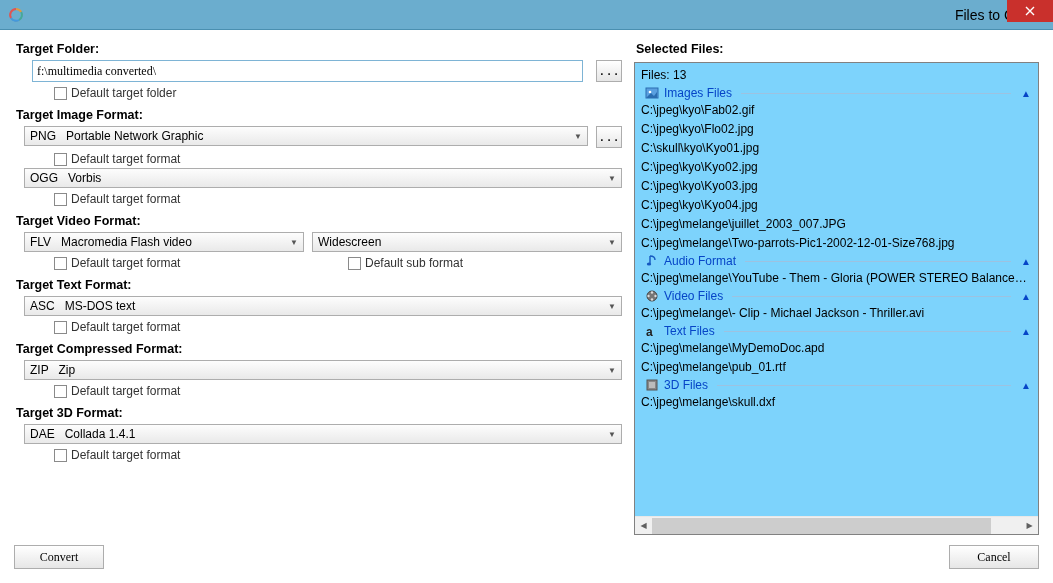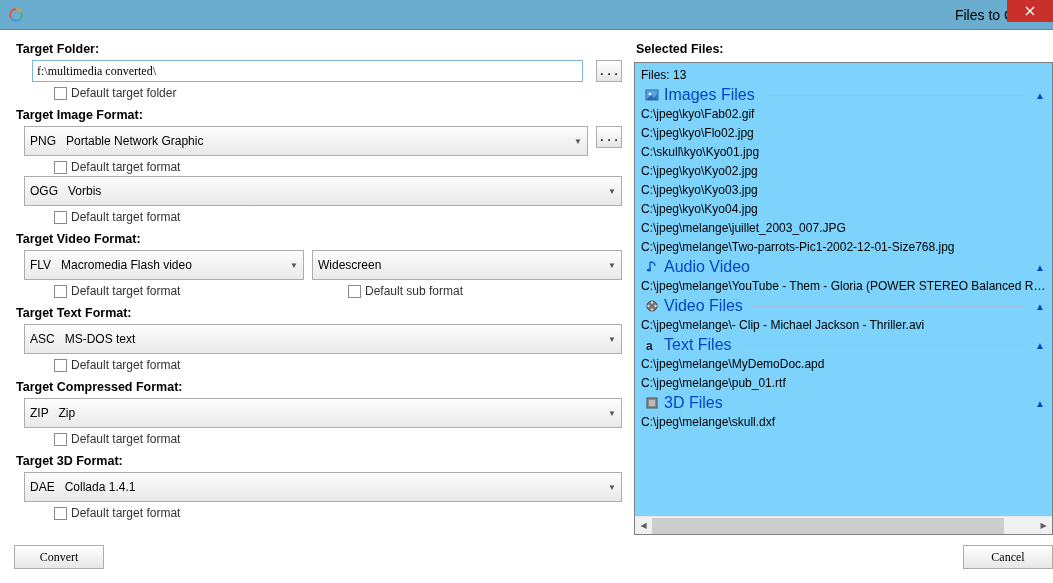"Target Folder:" .window-body { padding: 12px 0 14px 14px -> 12px 14px 14px 14px }
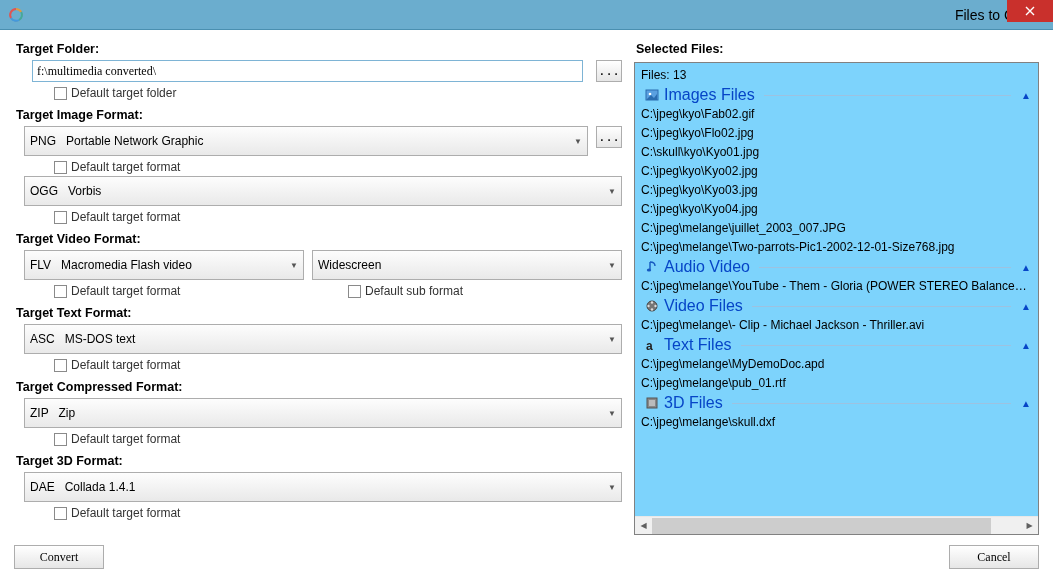"Images Files" .cat-row .cat-label { font-size: 16px -> 12px }
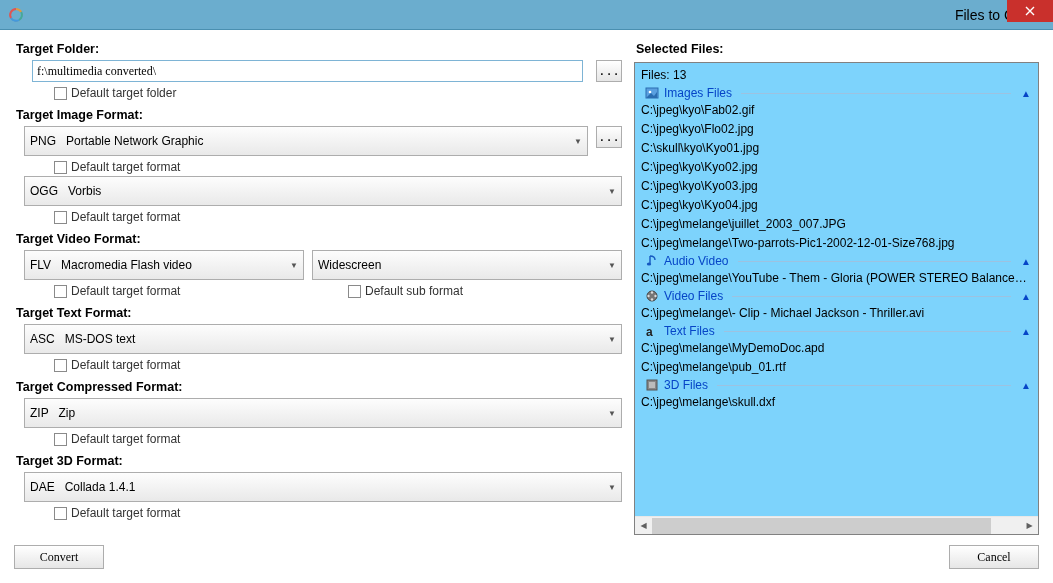"PNG Portable Network Graphic" .dropdown { height: 30px -> 20px }
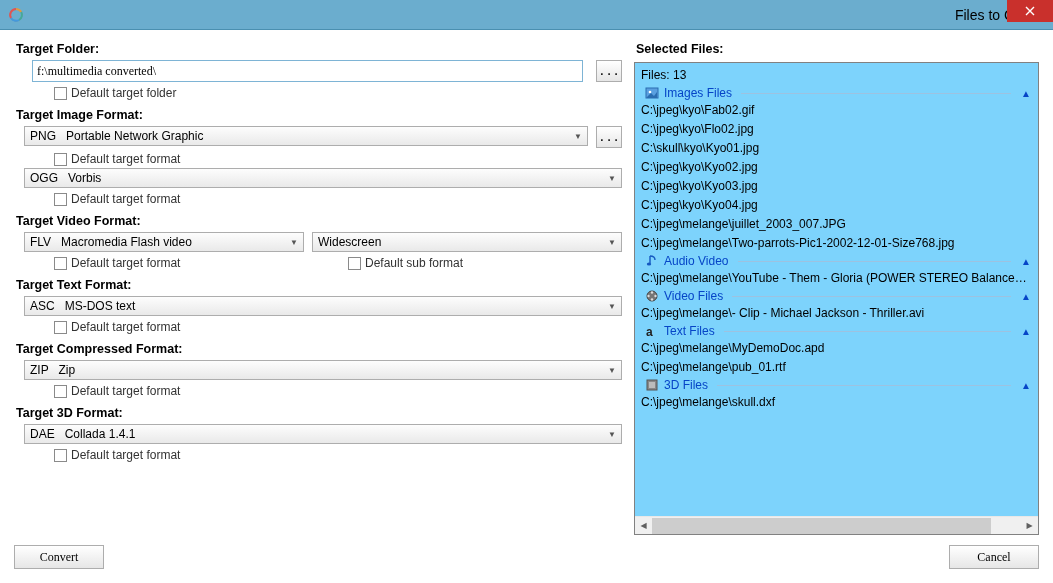"Audio Video" span.cat-label { text: Video -> Format }
